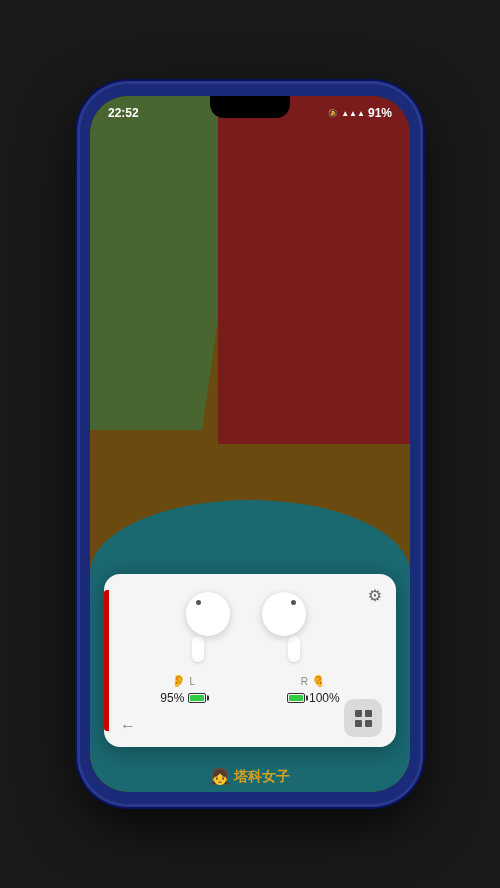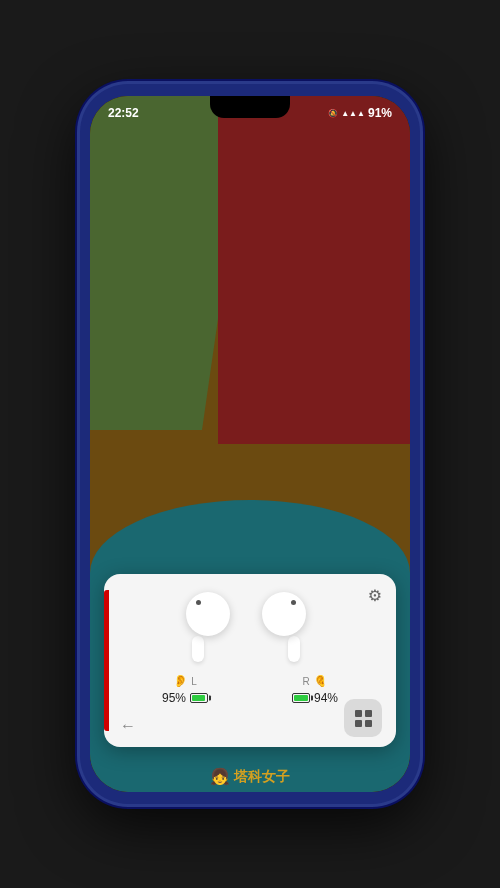"94%" span { text: 94% -> 100% }
